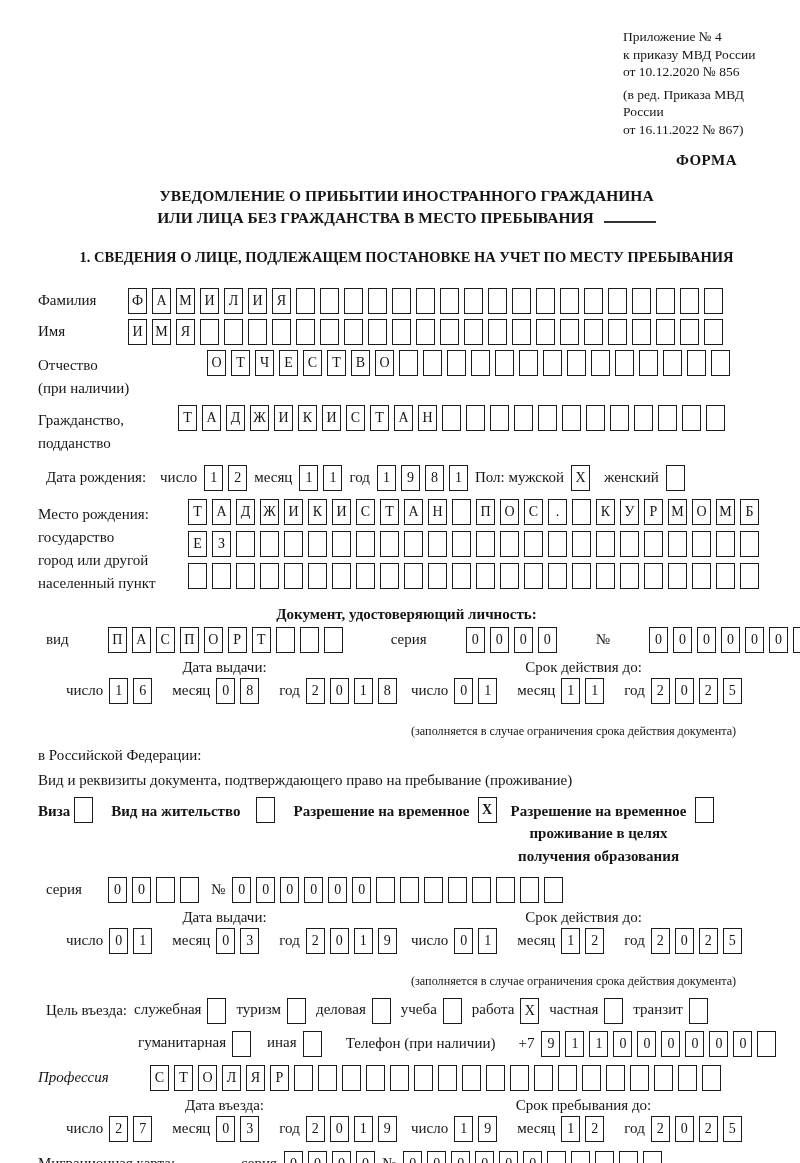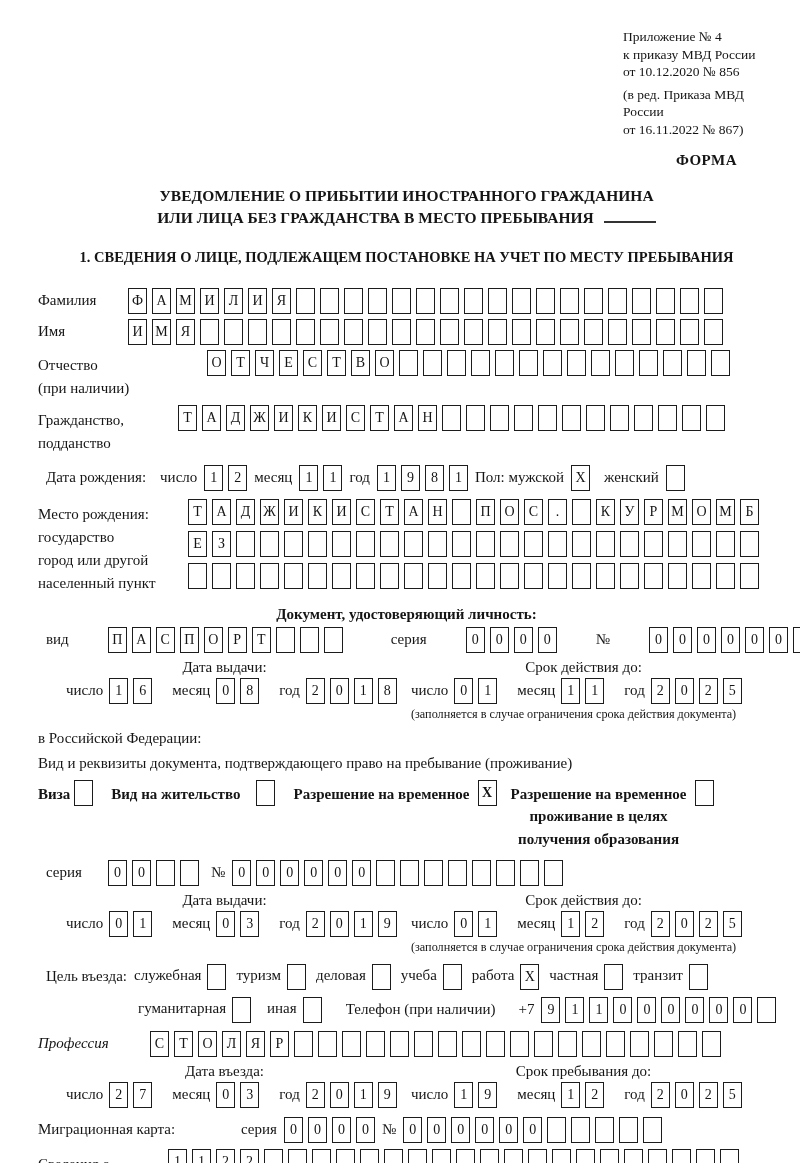"(заполняется в случае ограничения срока" .note { margin-top: 3px -> 20px }
